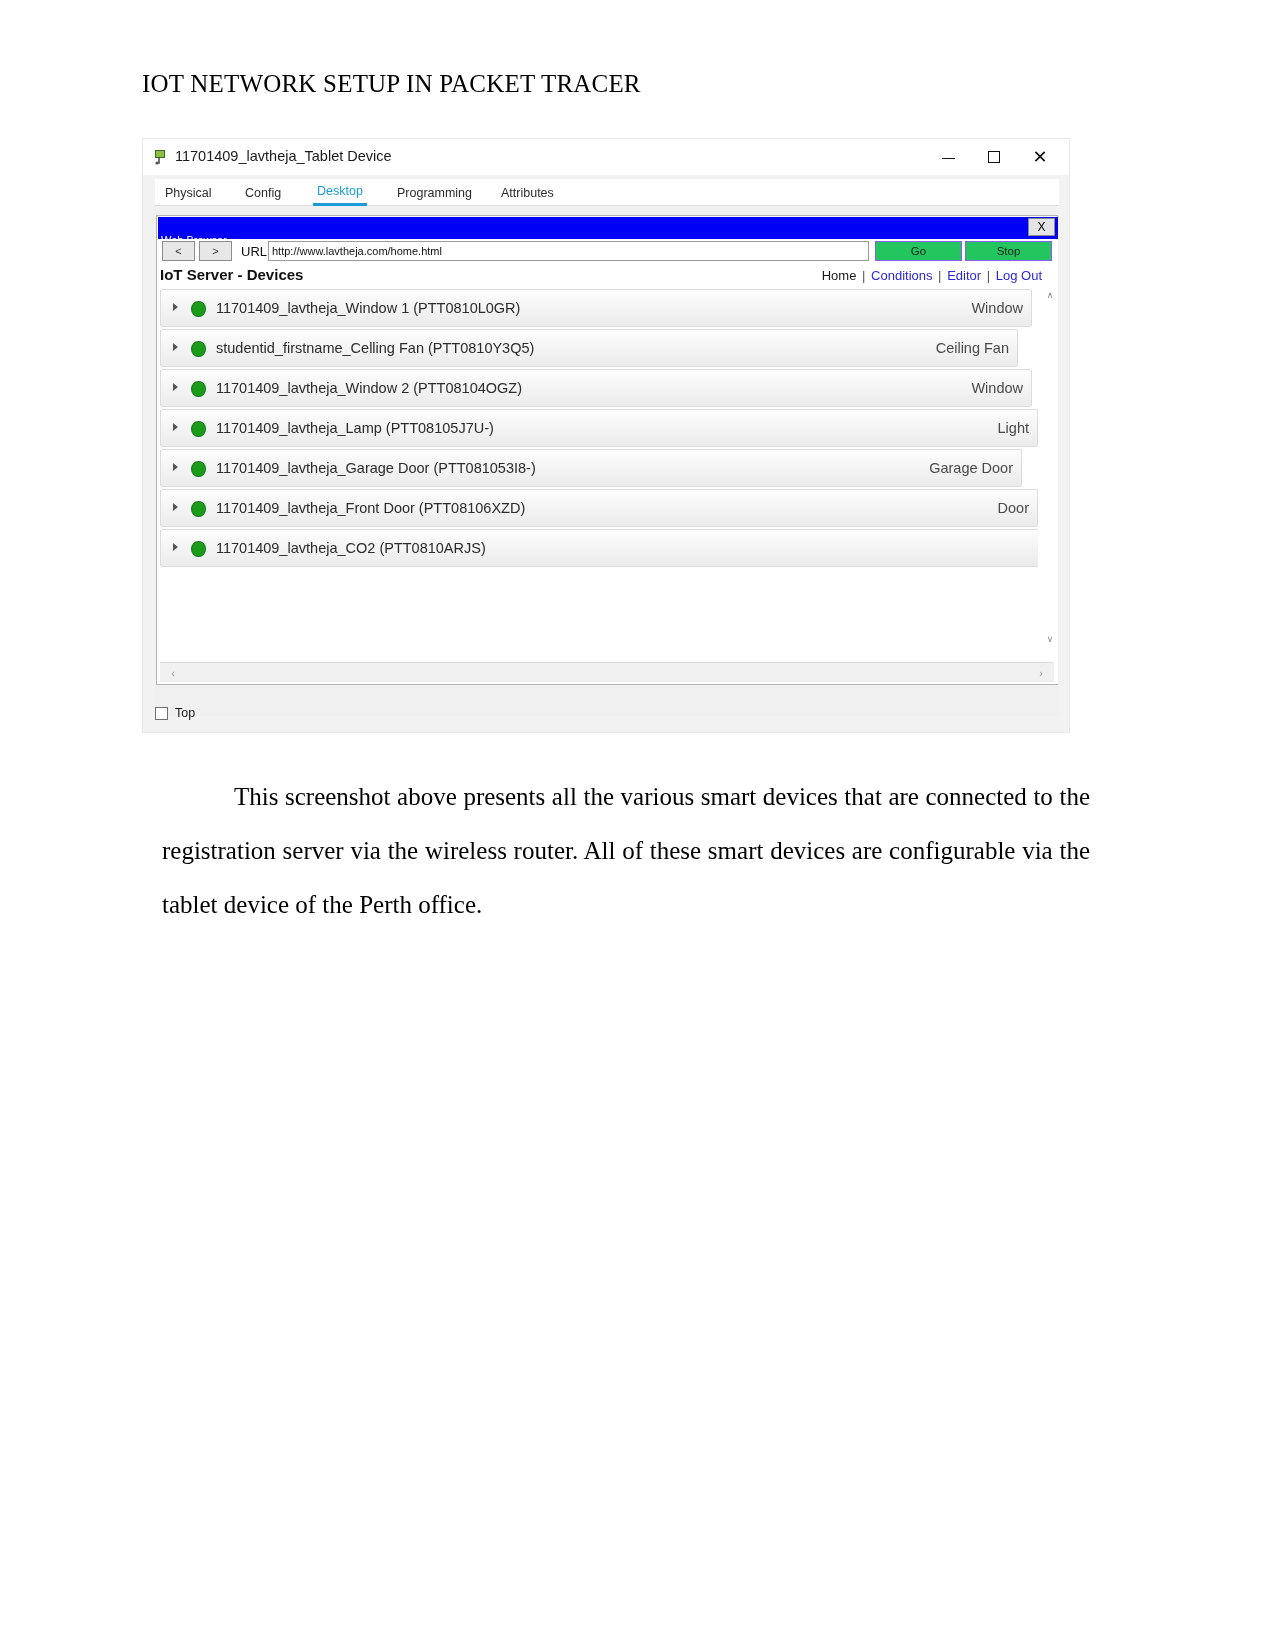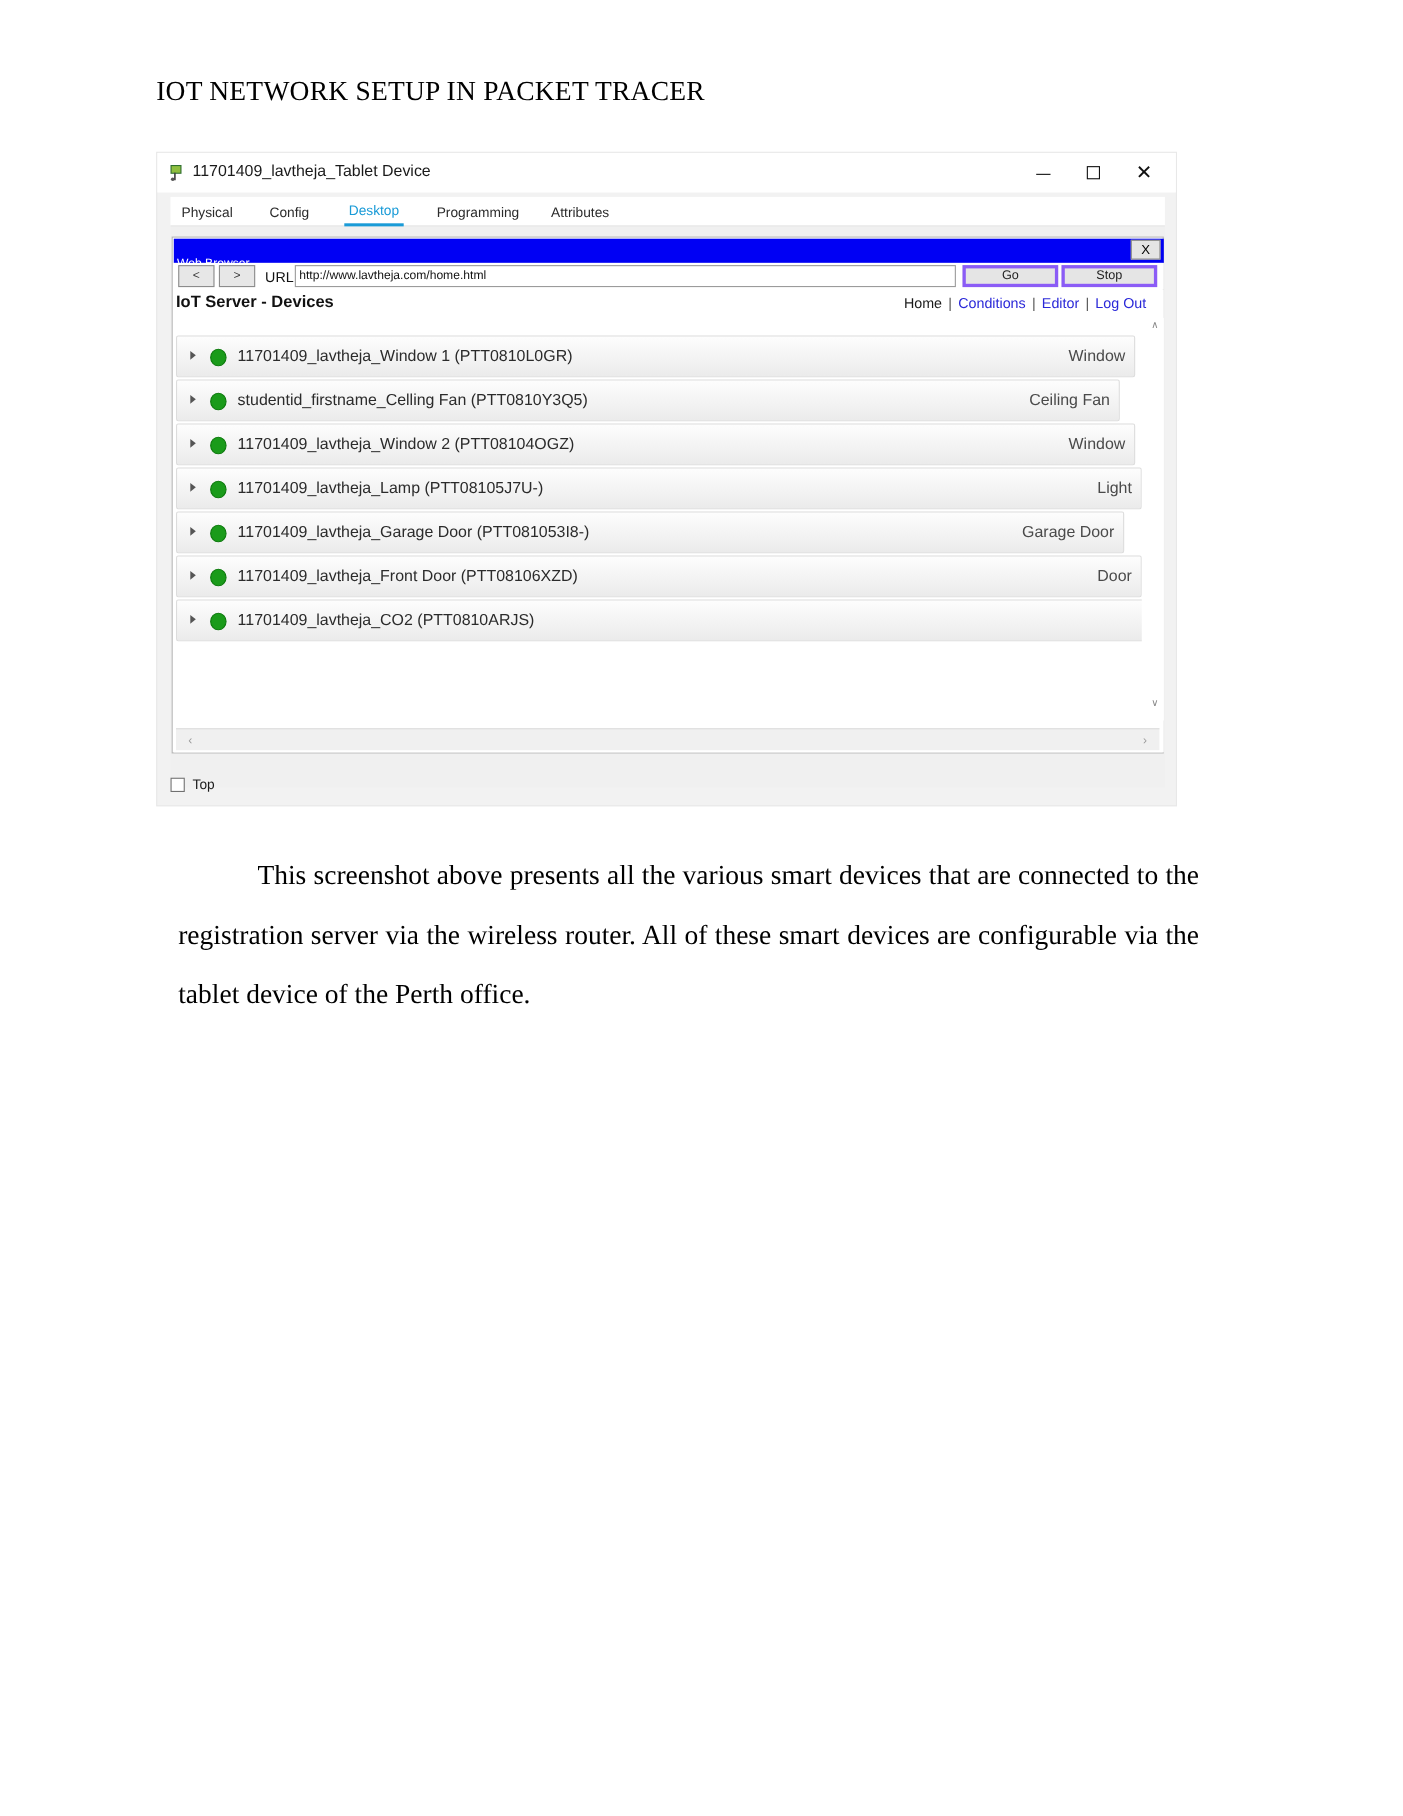"Go" .actbtn { background: #e5e5e5 -> #22c55e; border: 3px solid #8b5cf6 -> 1px solid #8b5cf6 }
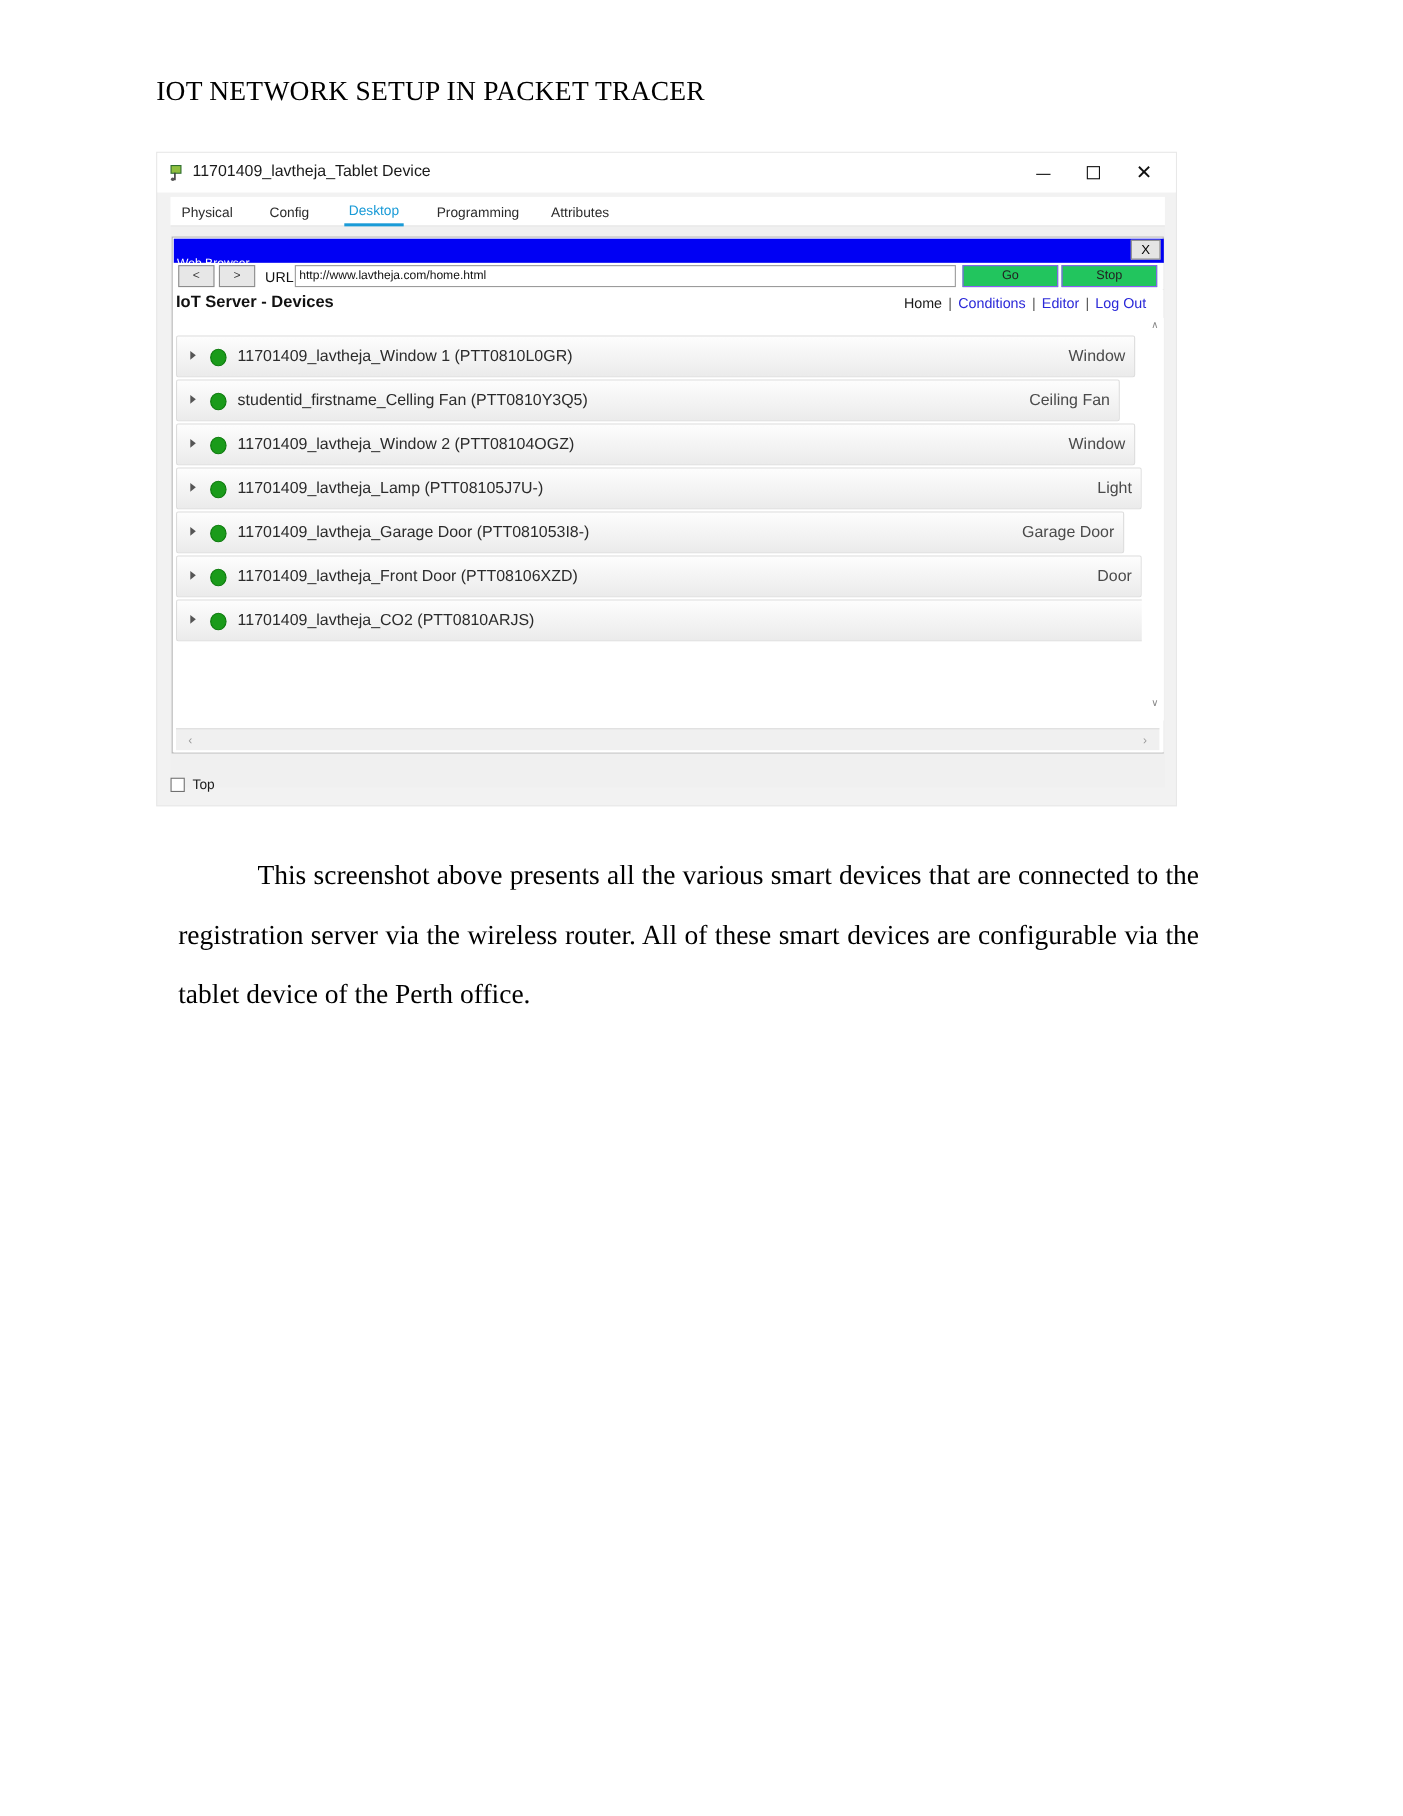"11701409_lavtheja_Window 1 (PTT0810L0GR)" div.devrow { margin-top: 16px -> none }
